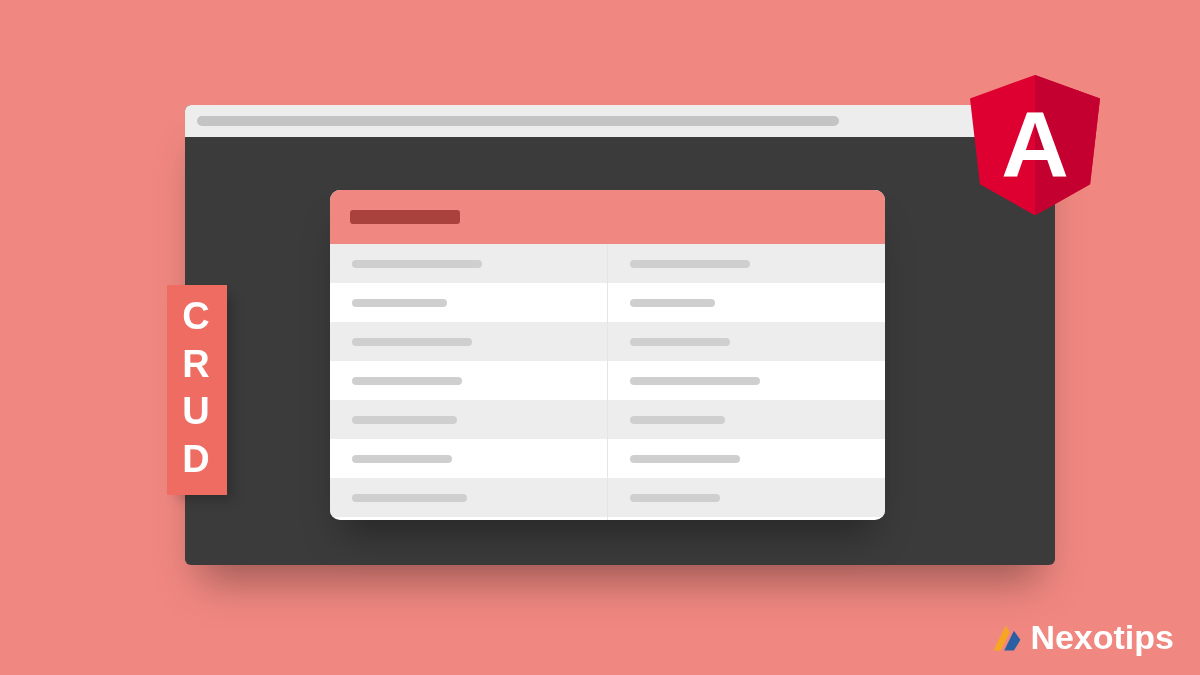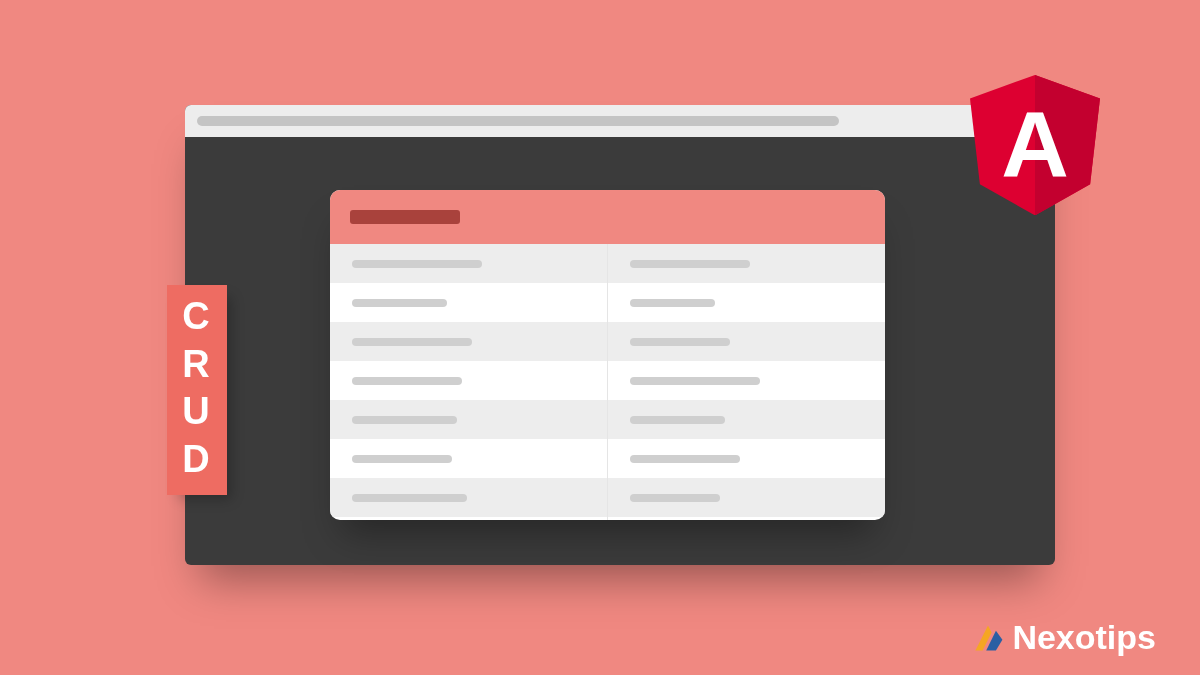"Nexotips" .brand { right: 44px -> 26px }
